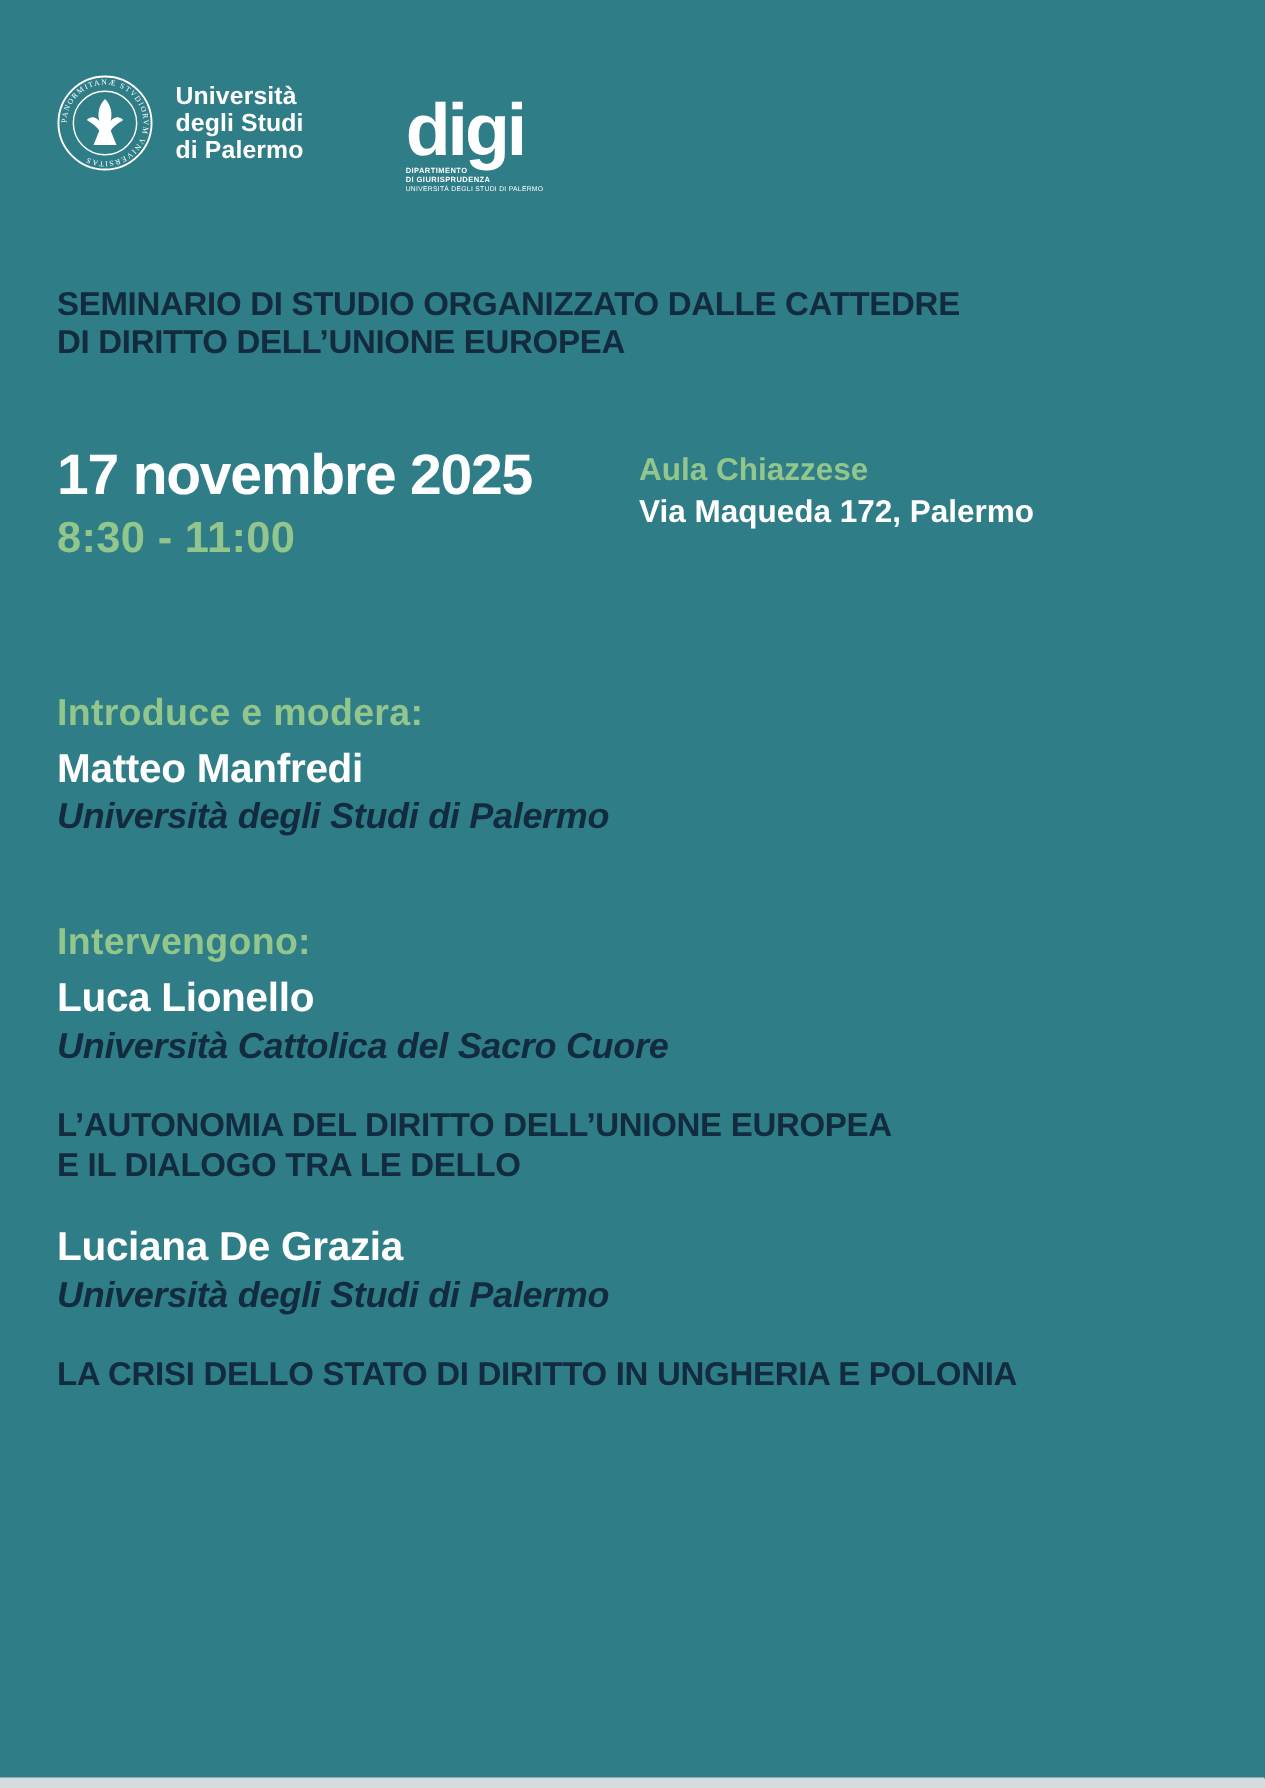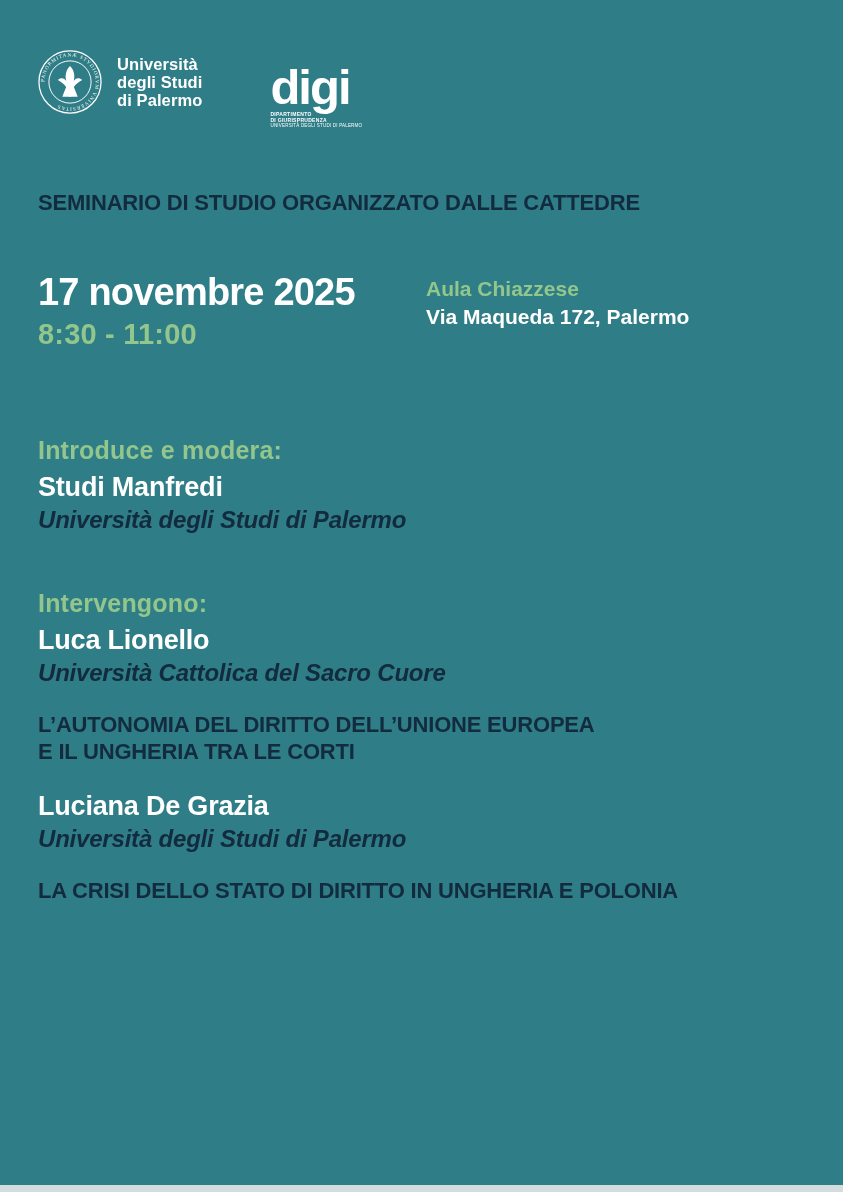"DI DIRITTO DELL’UNIONE EUROPEA" span { html: none -> <span>DI DIRITTO DELL’UNIONE EUROPEA</span> }
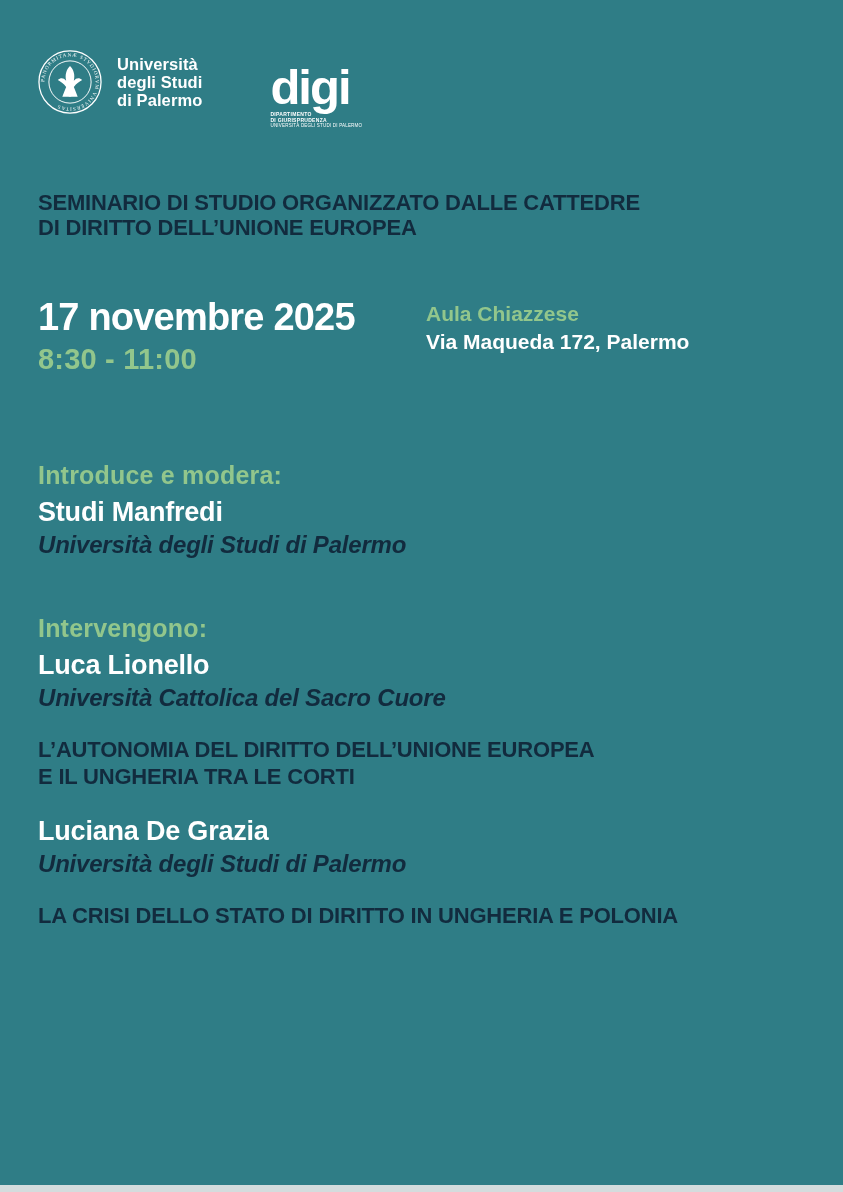"Studi Manfredi" div.person-name { text: Studi -> Matteo }
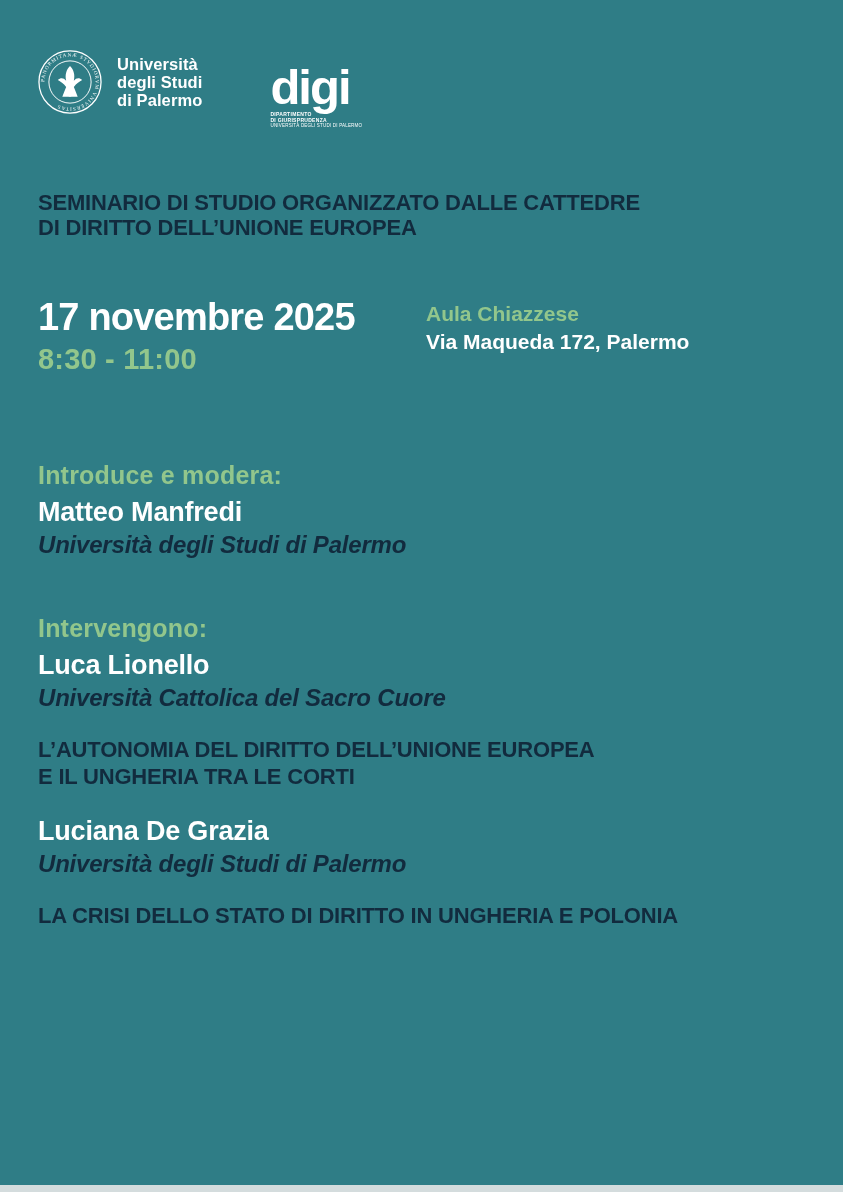"E IL UNGHERIA TRA LE" span { text: UNGHERIA TRA LE CORTI -> DIALOGO TRA LE DELLO }
